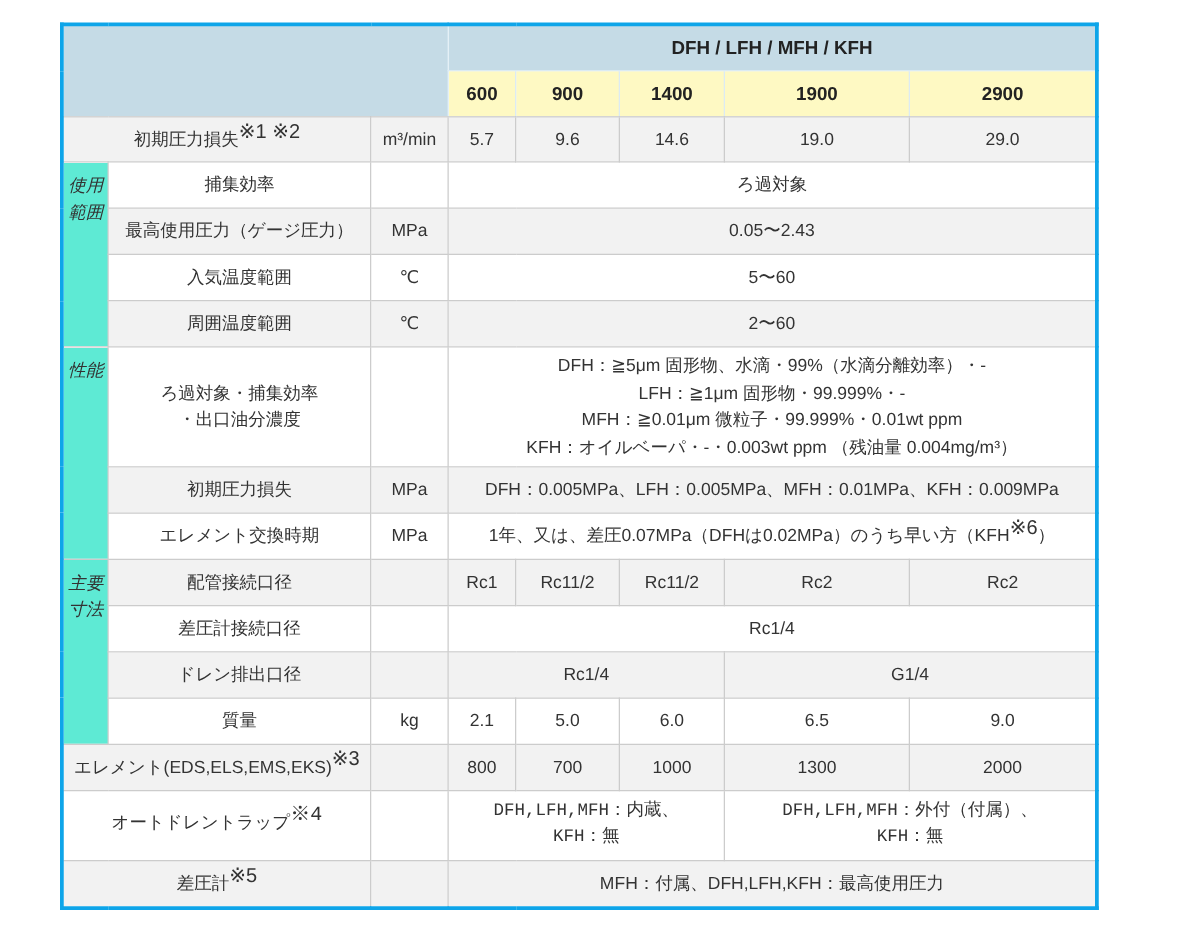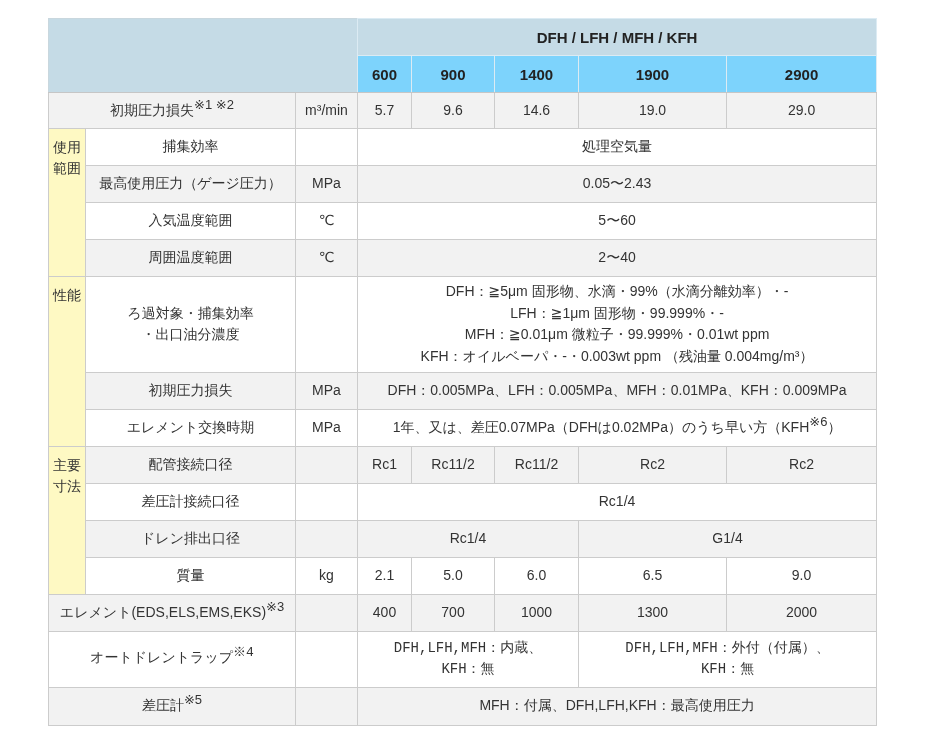"DFH / LFH / MFH" table.spec { border: 1px solid #0ea5e9 -> 3px solid #0ea5e9 }
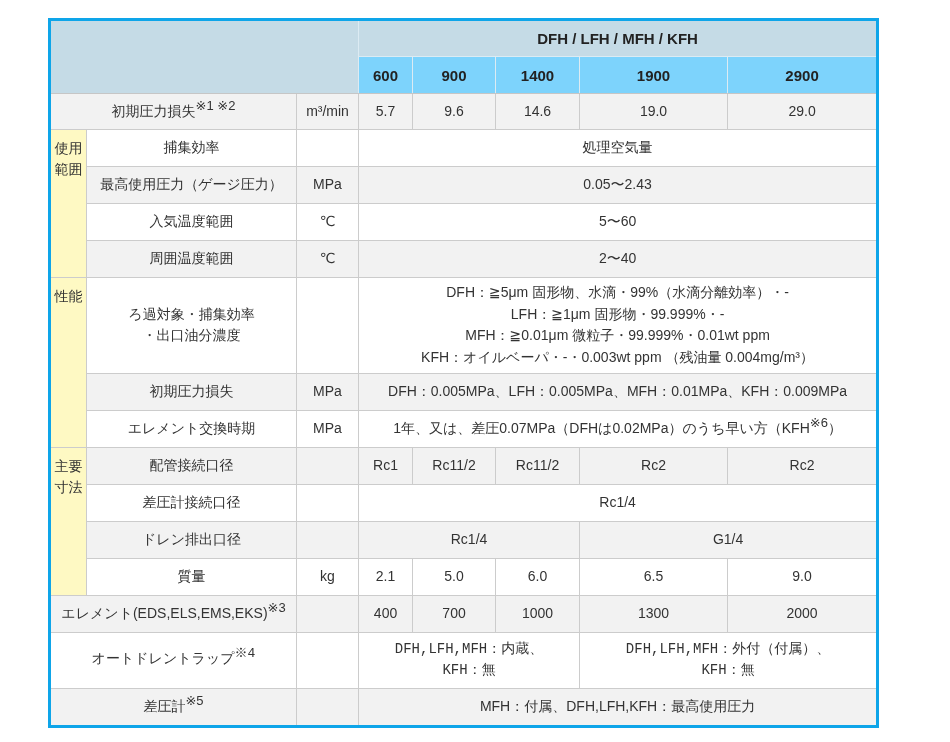"600" tr.hdr2 th { background: #7dd3fc -> #fef9c3 }
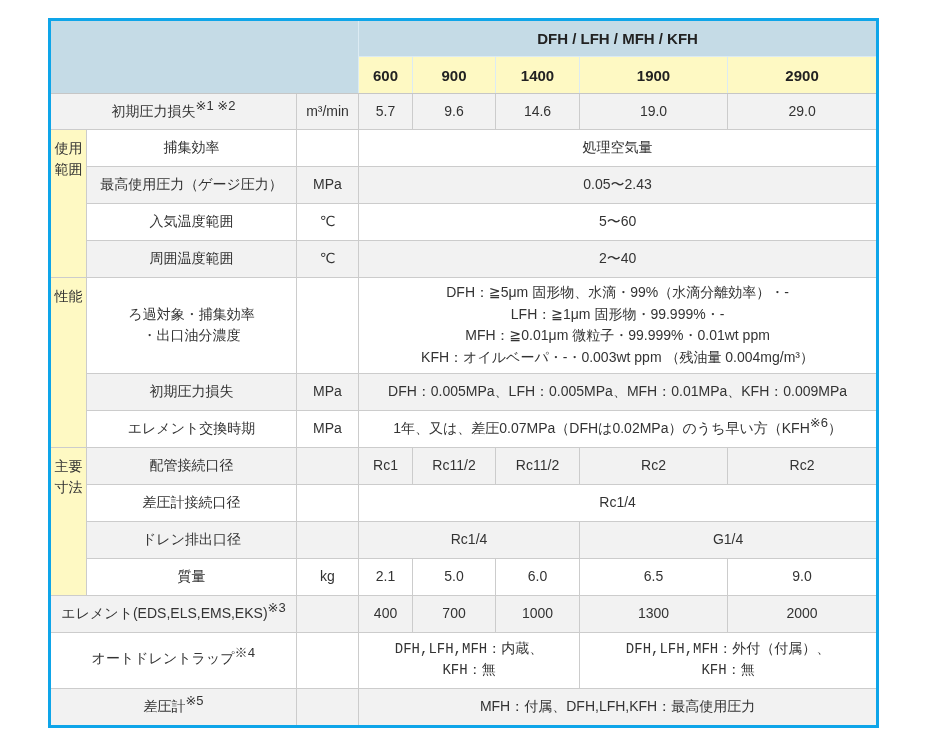"※1 ※2" sup { font-size: 13px -> 16px }
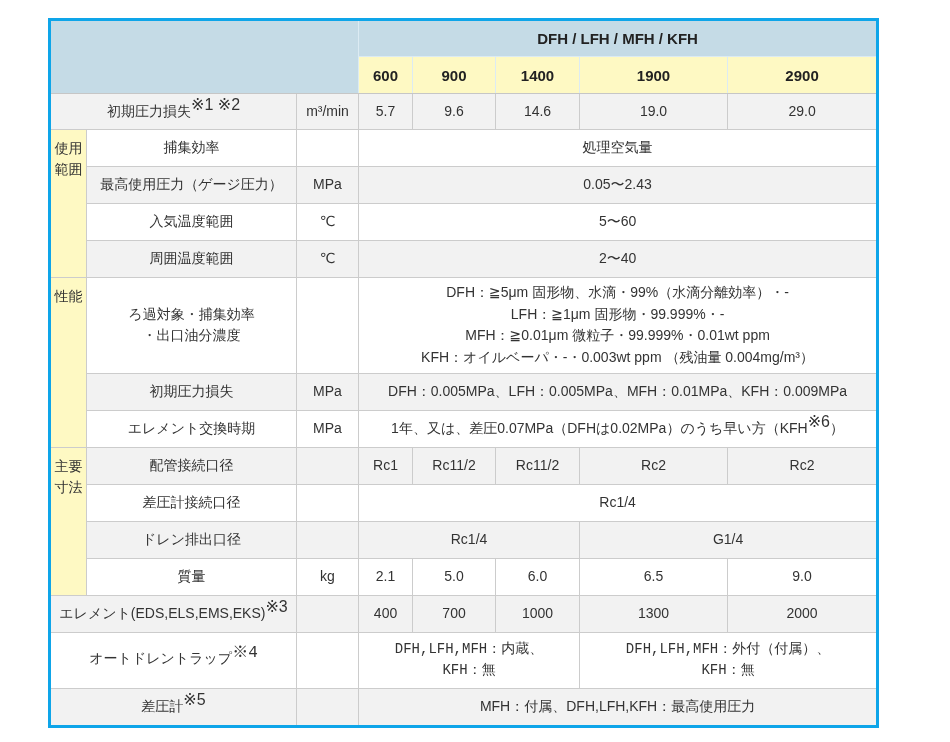"使用範囲" td.group, tr.alt td.group { background: #fef9c3 -> #5eead4; font-style: none -> italic }
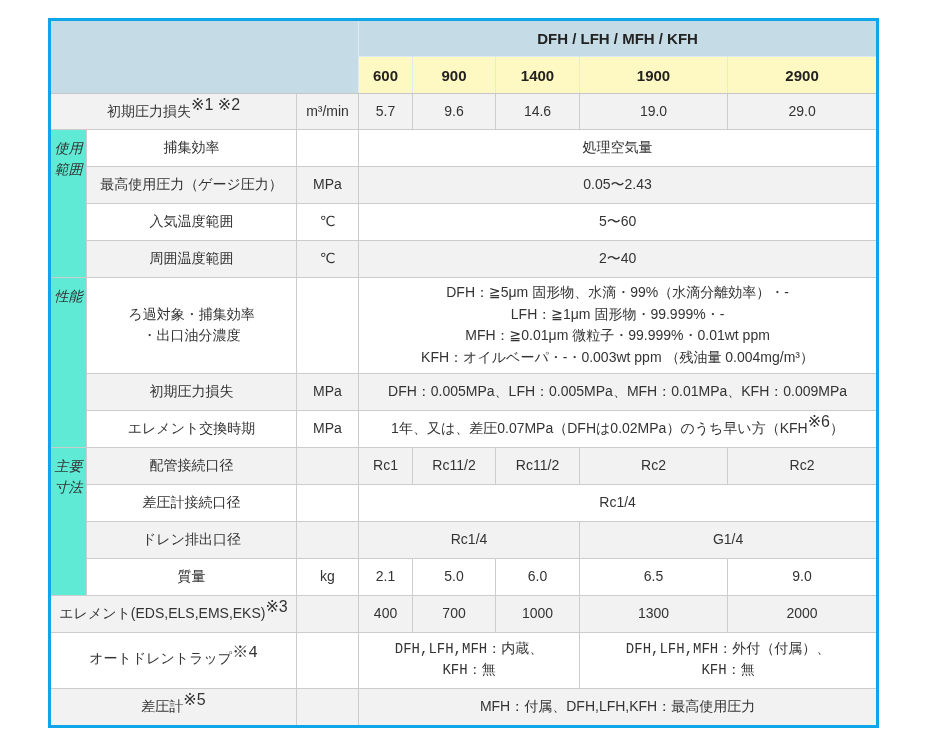"処理空気量" td { text: 処理空気量 -> ろ過対象 }
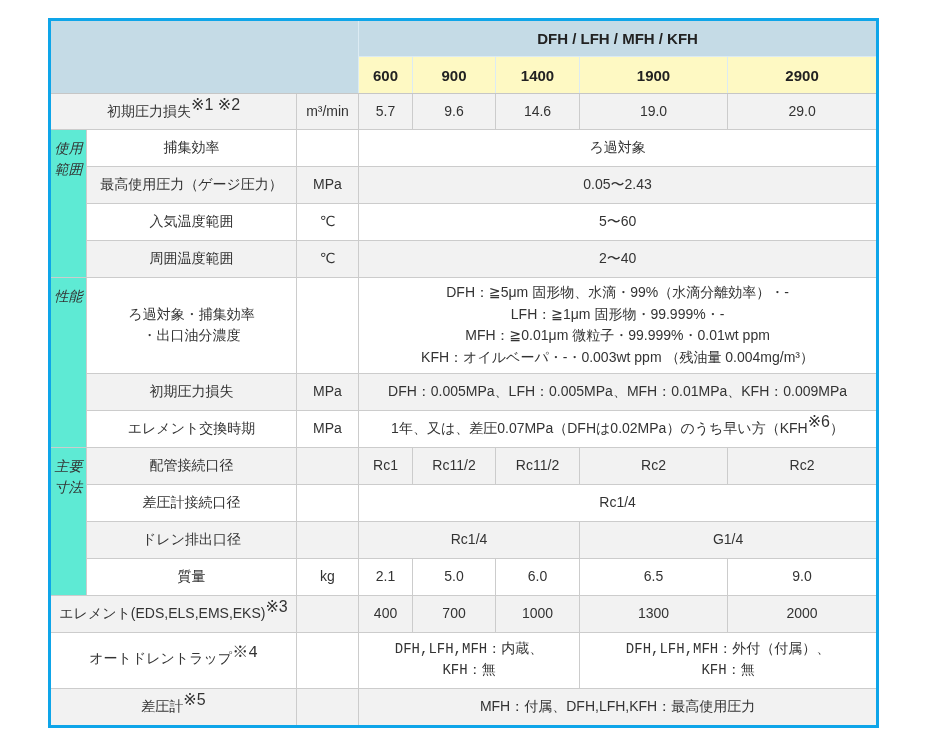"2〜40" td { text: 40 -> 60 }
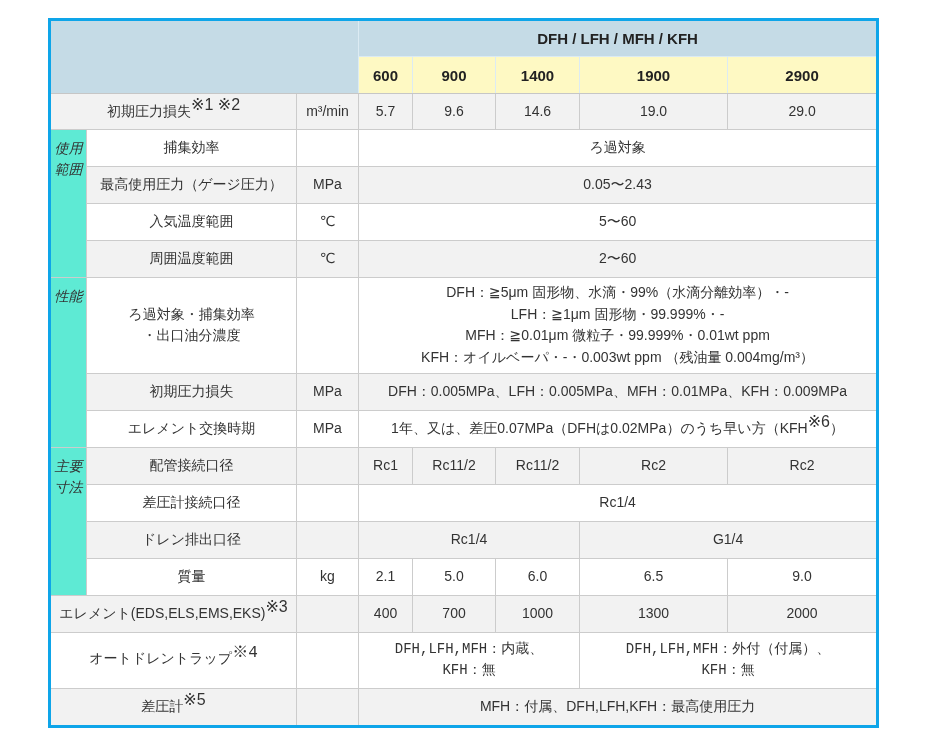"400" td { text: 400 -> 800 }
